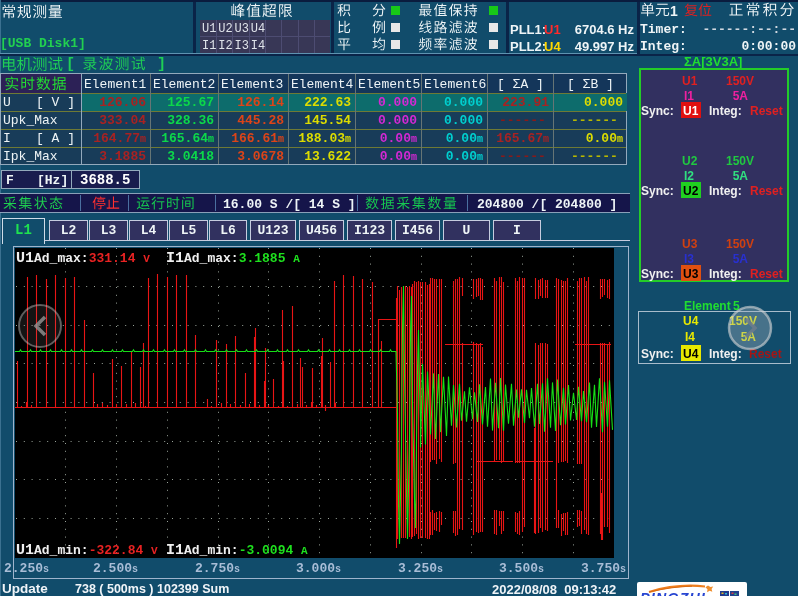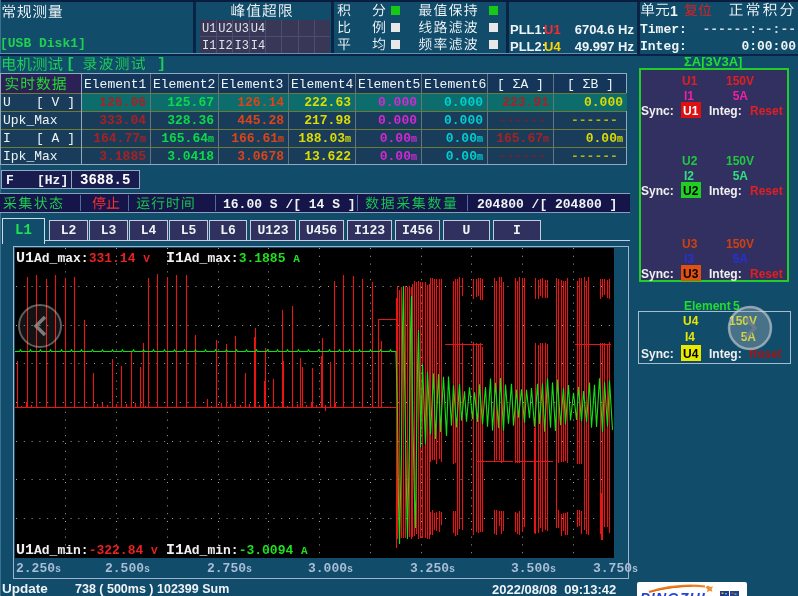"217.98" div { text: 217.98 -> 145.54 }
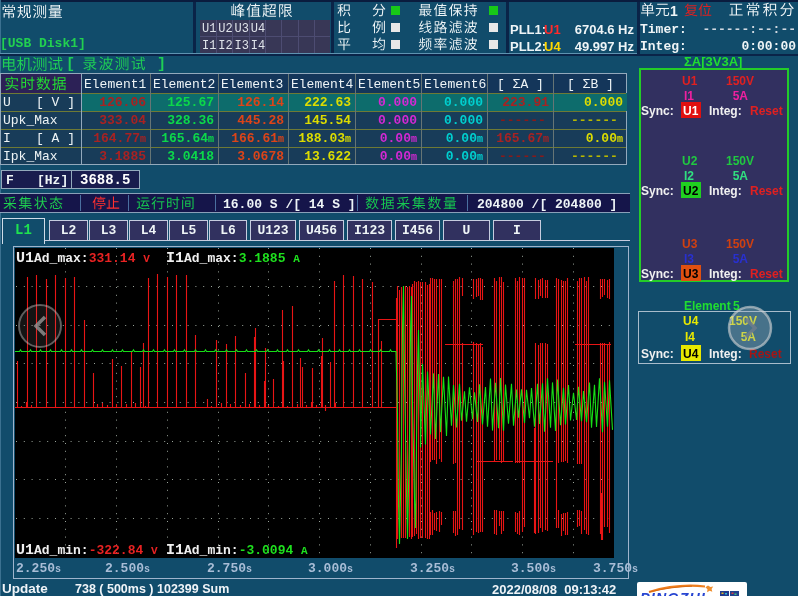"2.250s" div.abs { left: 12px -> 0px }
